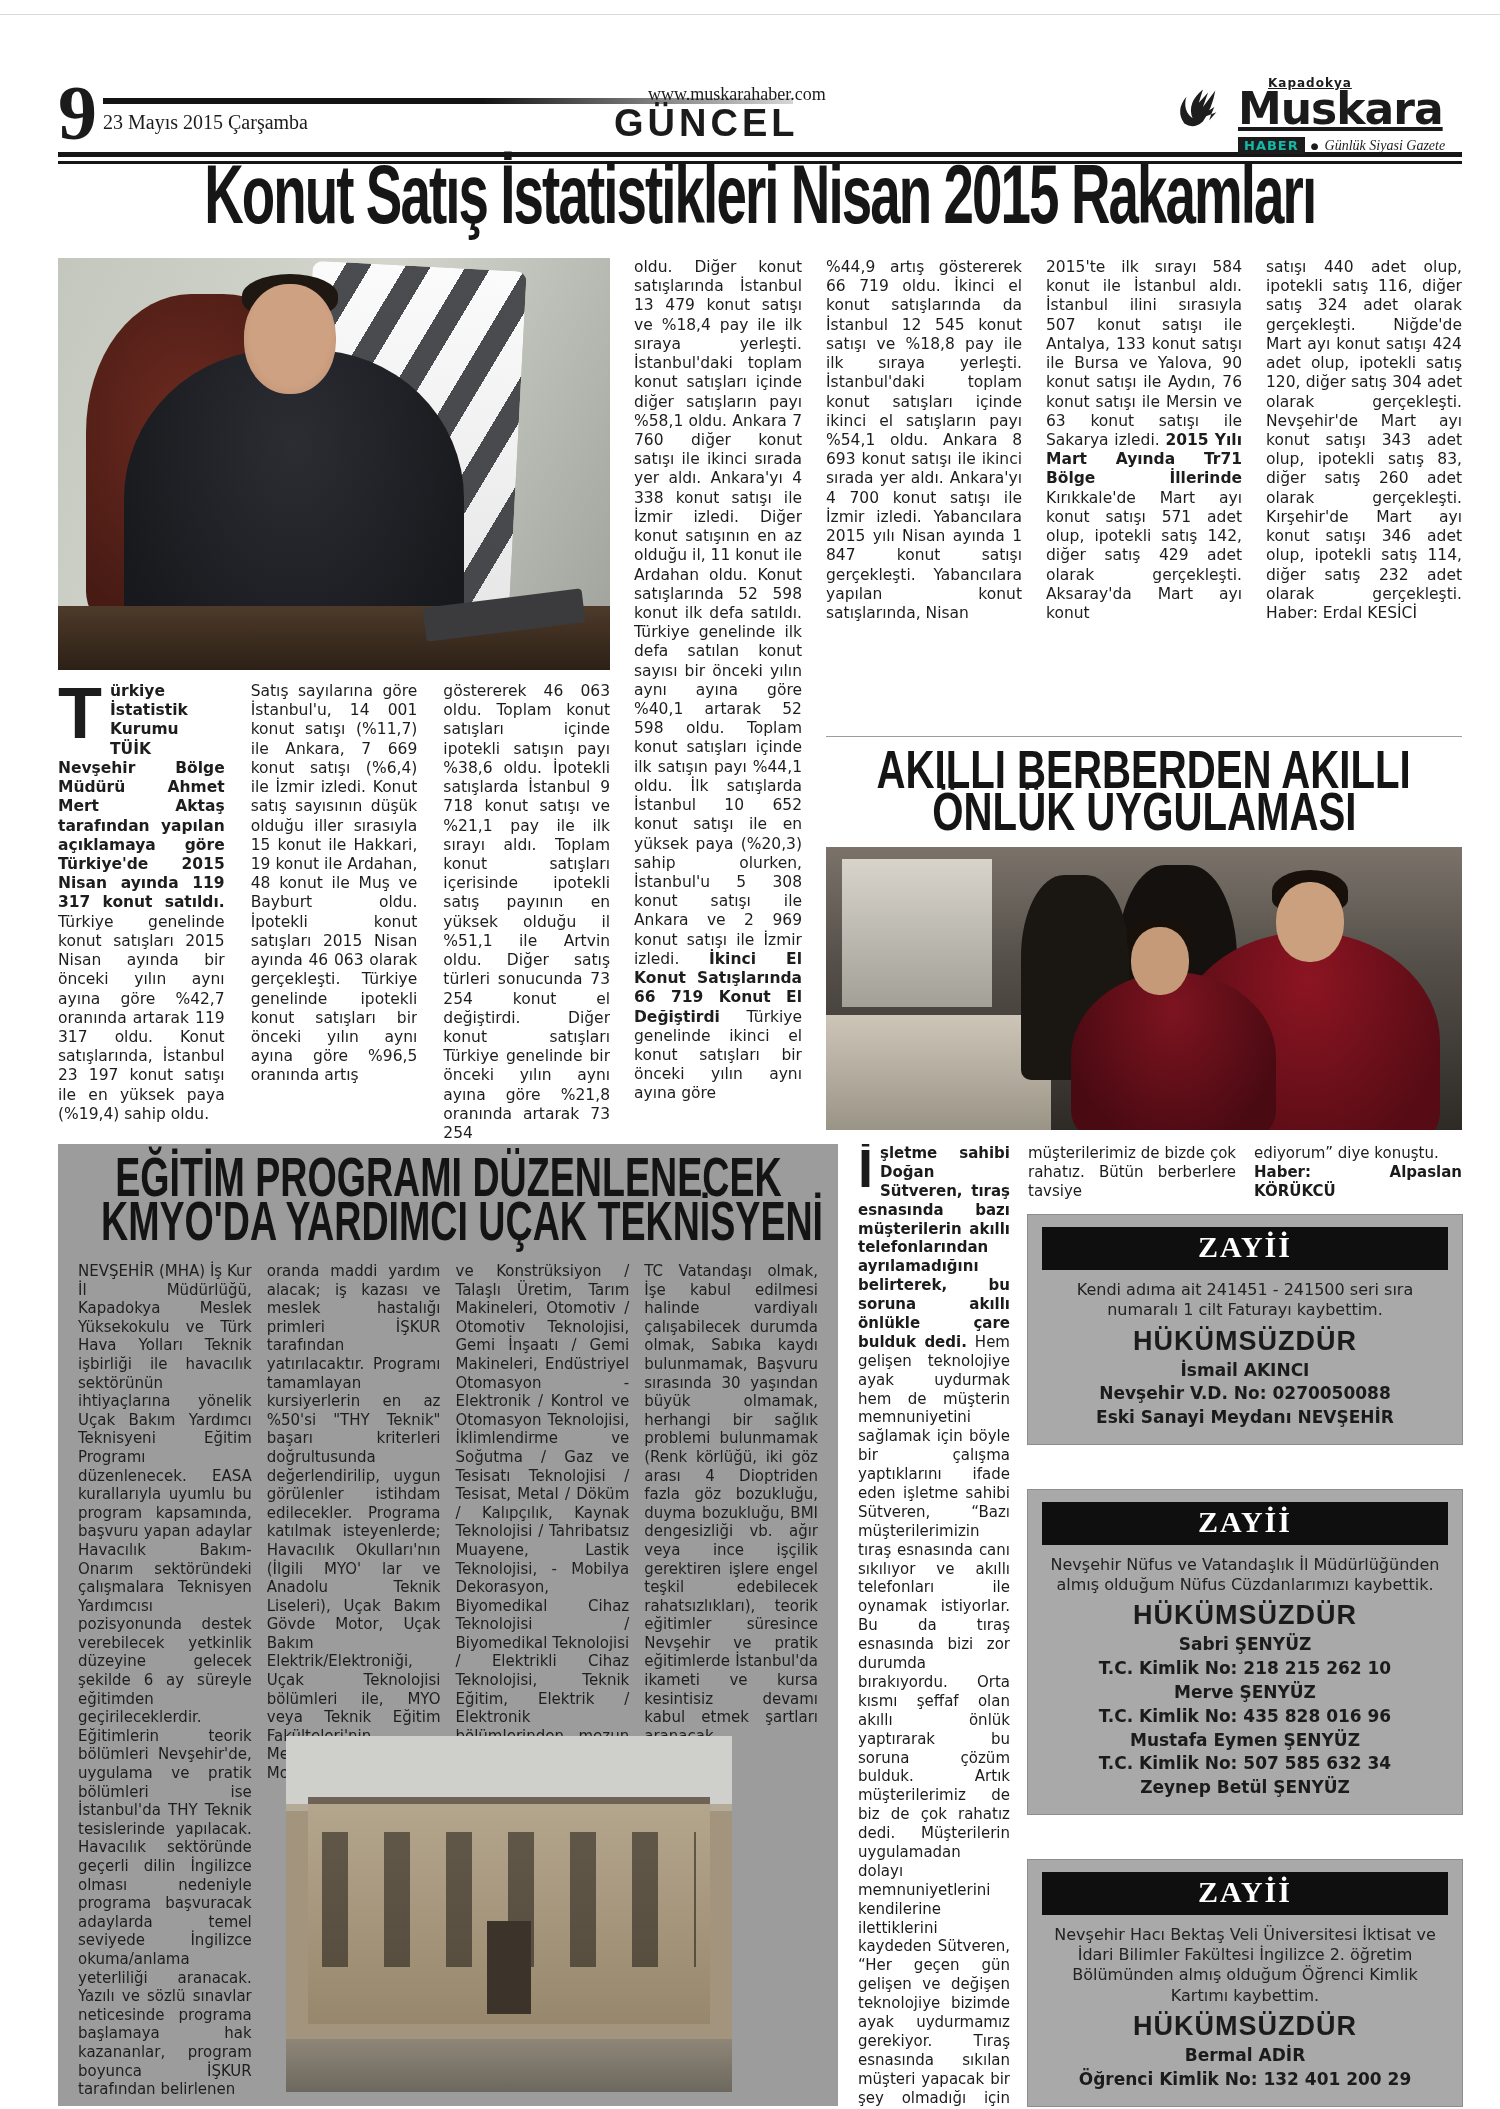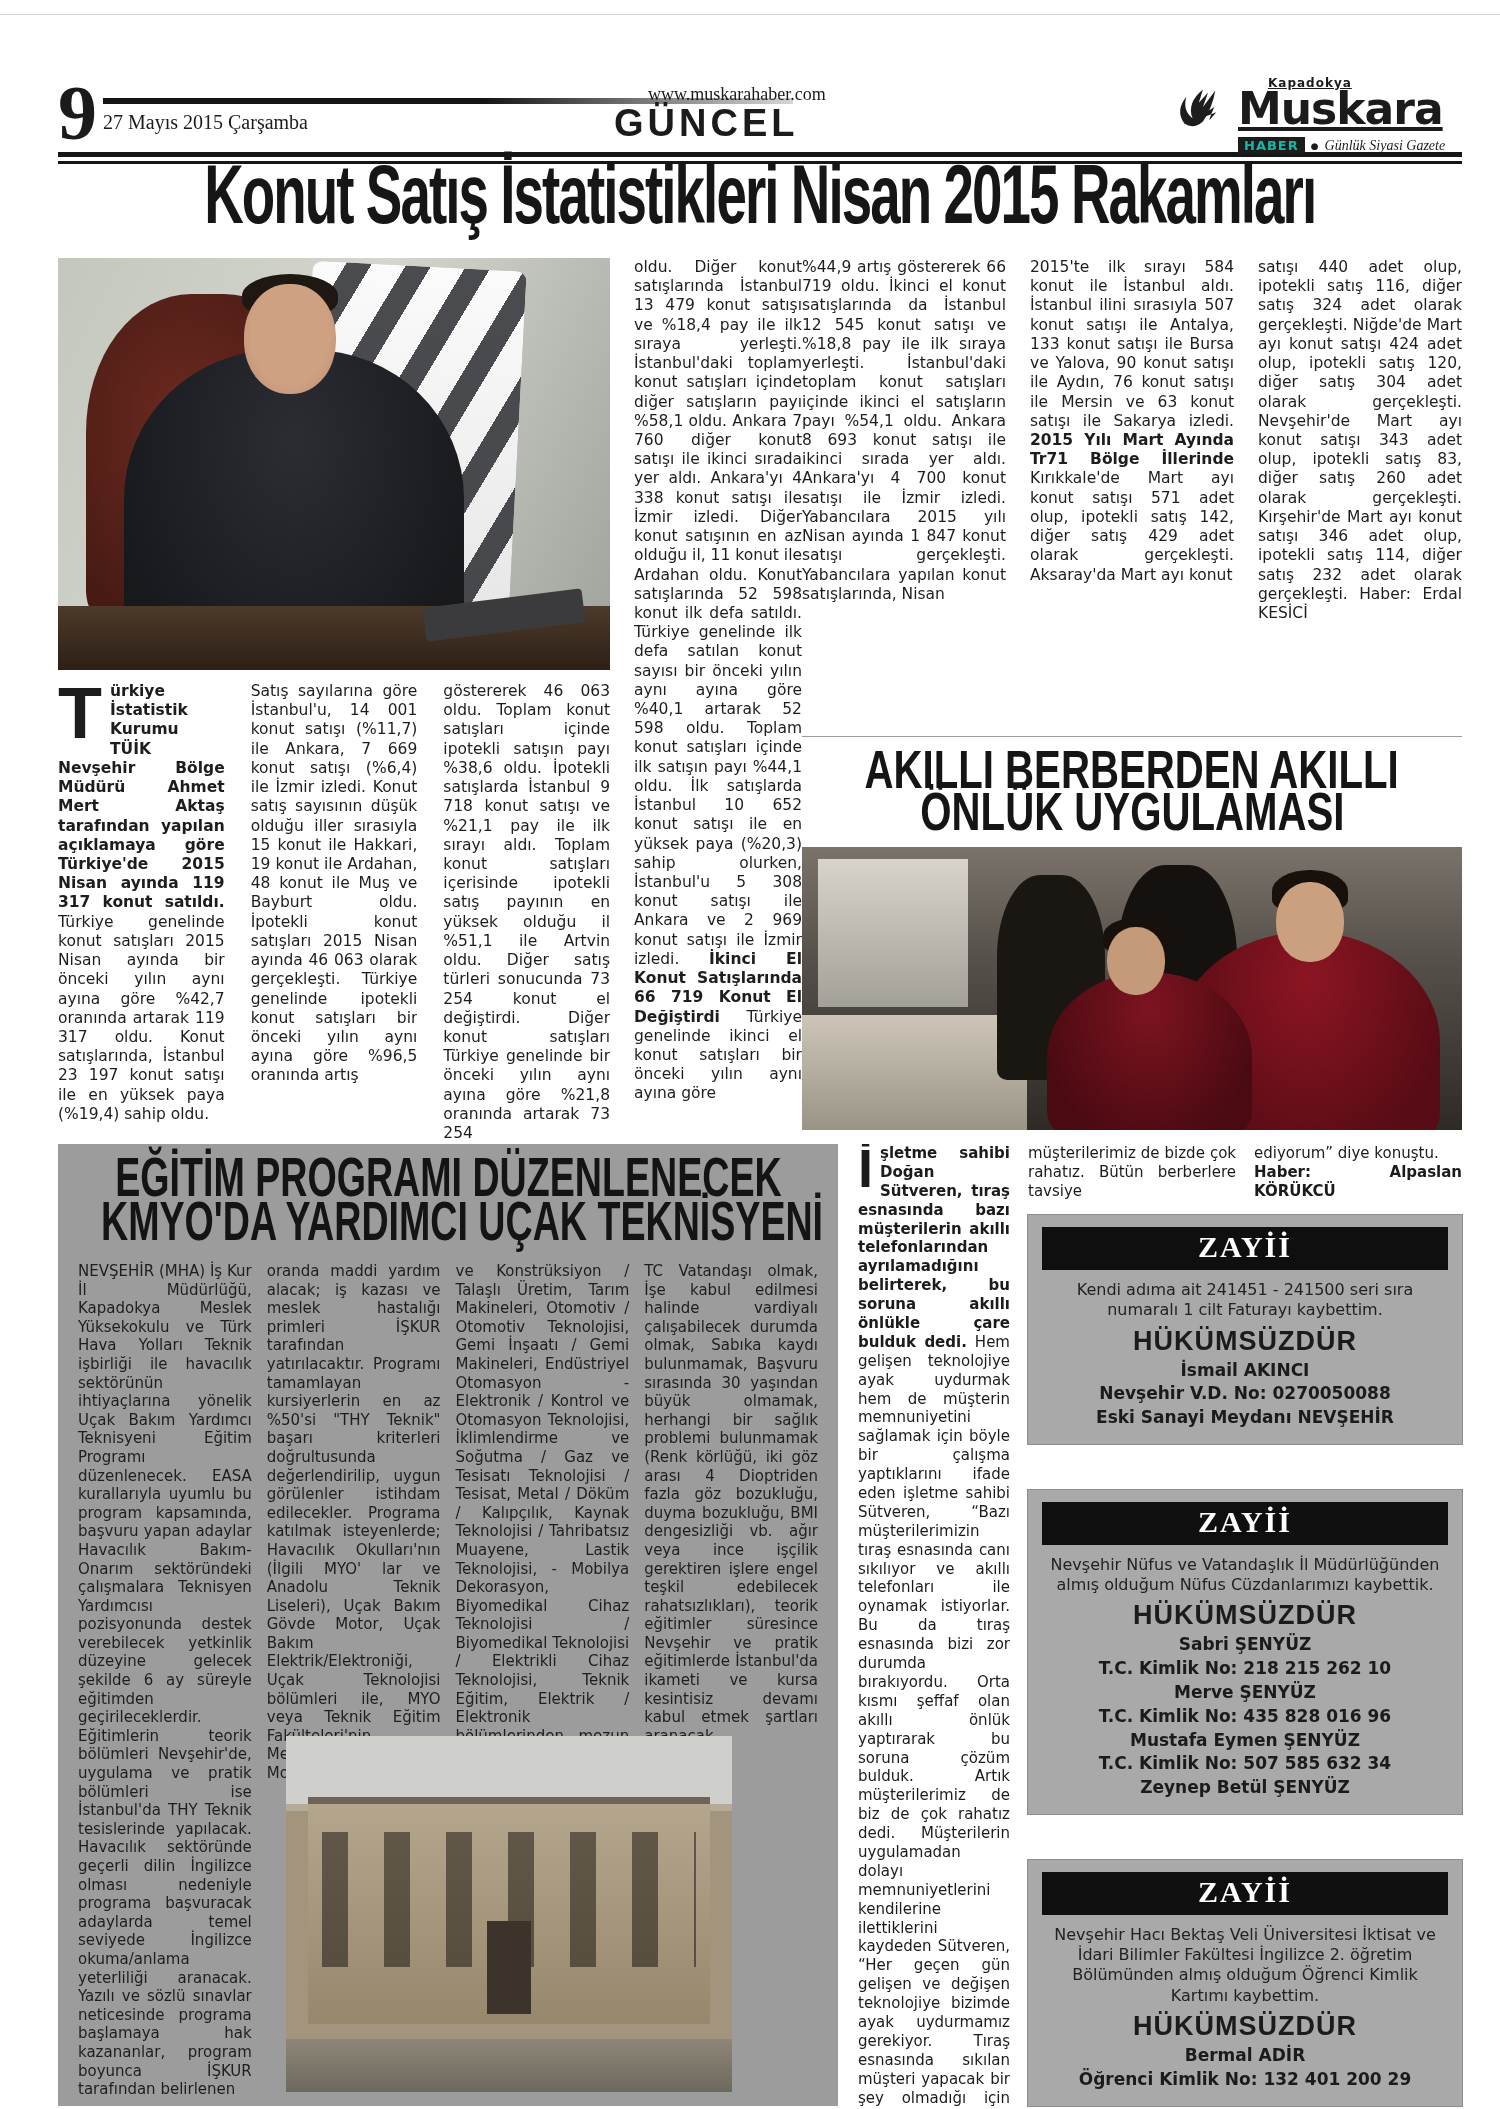"27 Mayıs 2015 Çarşamba" div.hdr-date { text: 27 -> 23 }
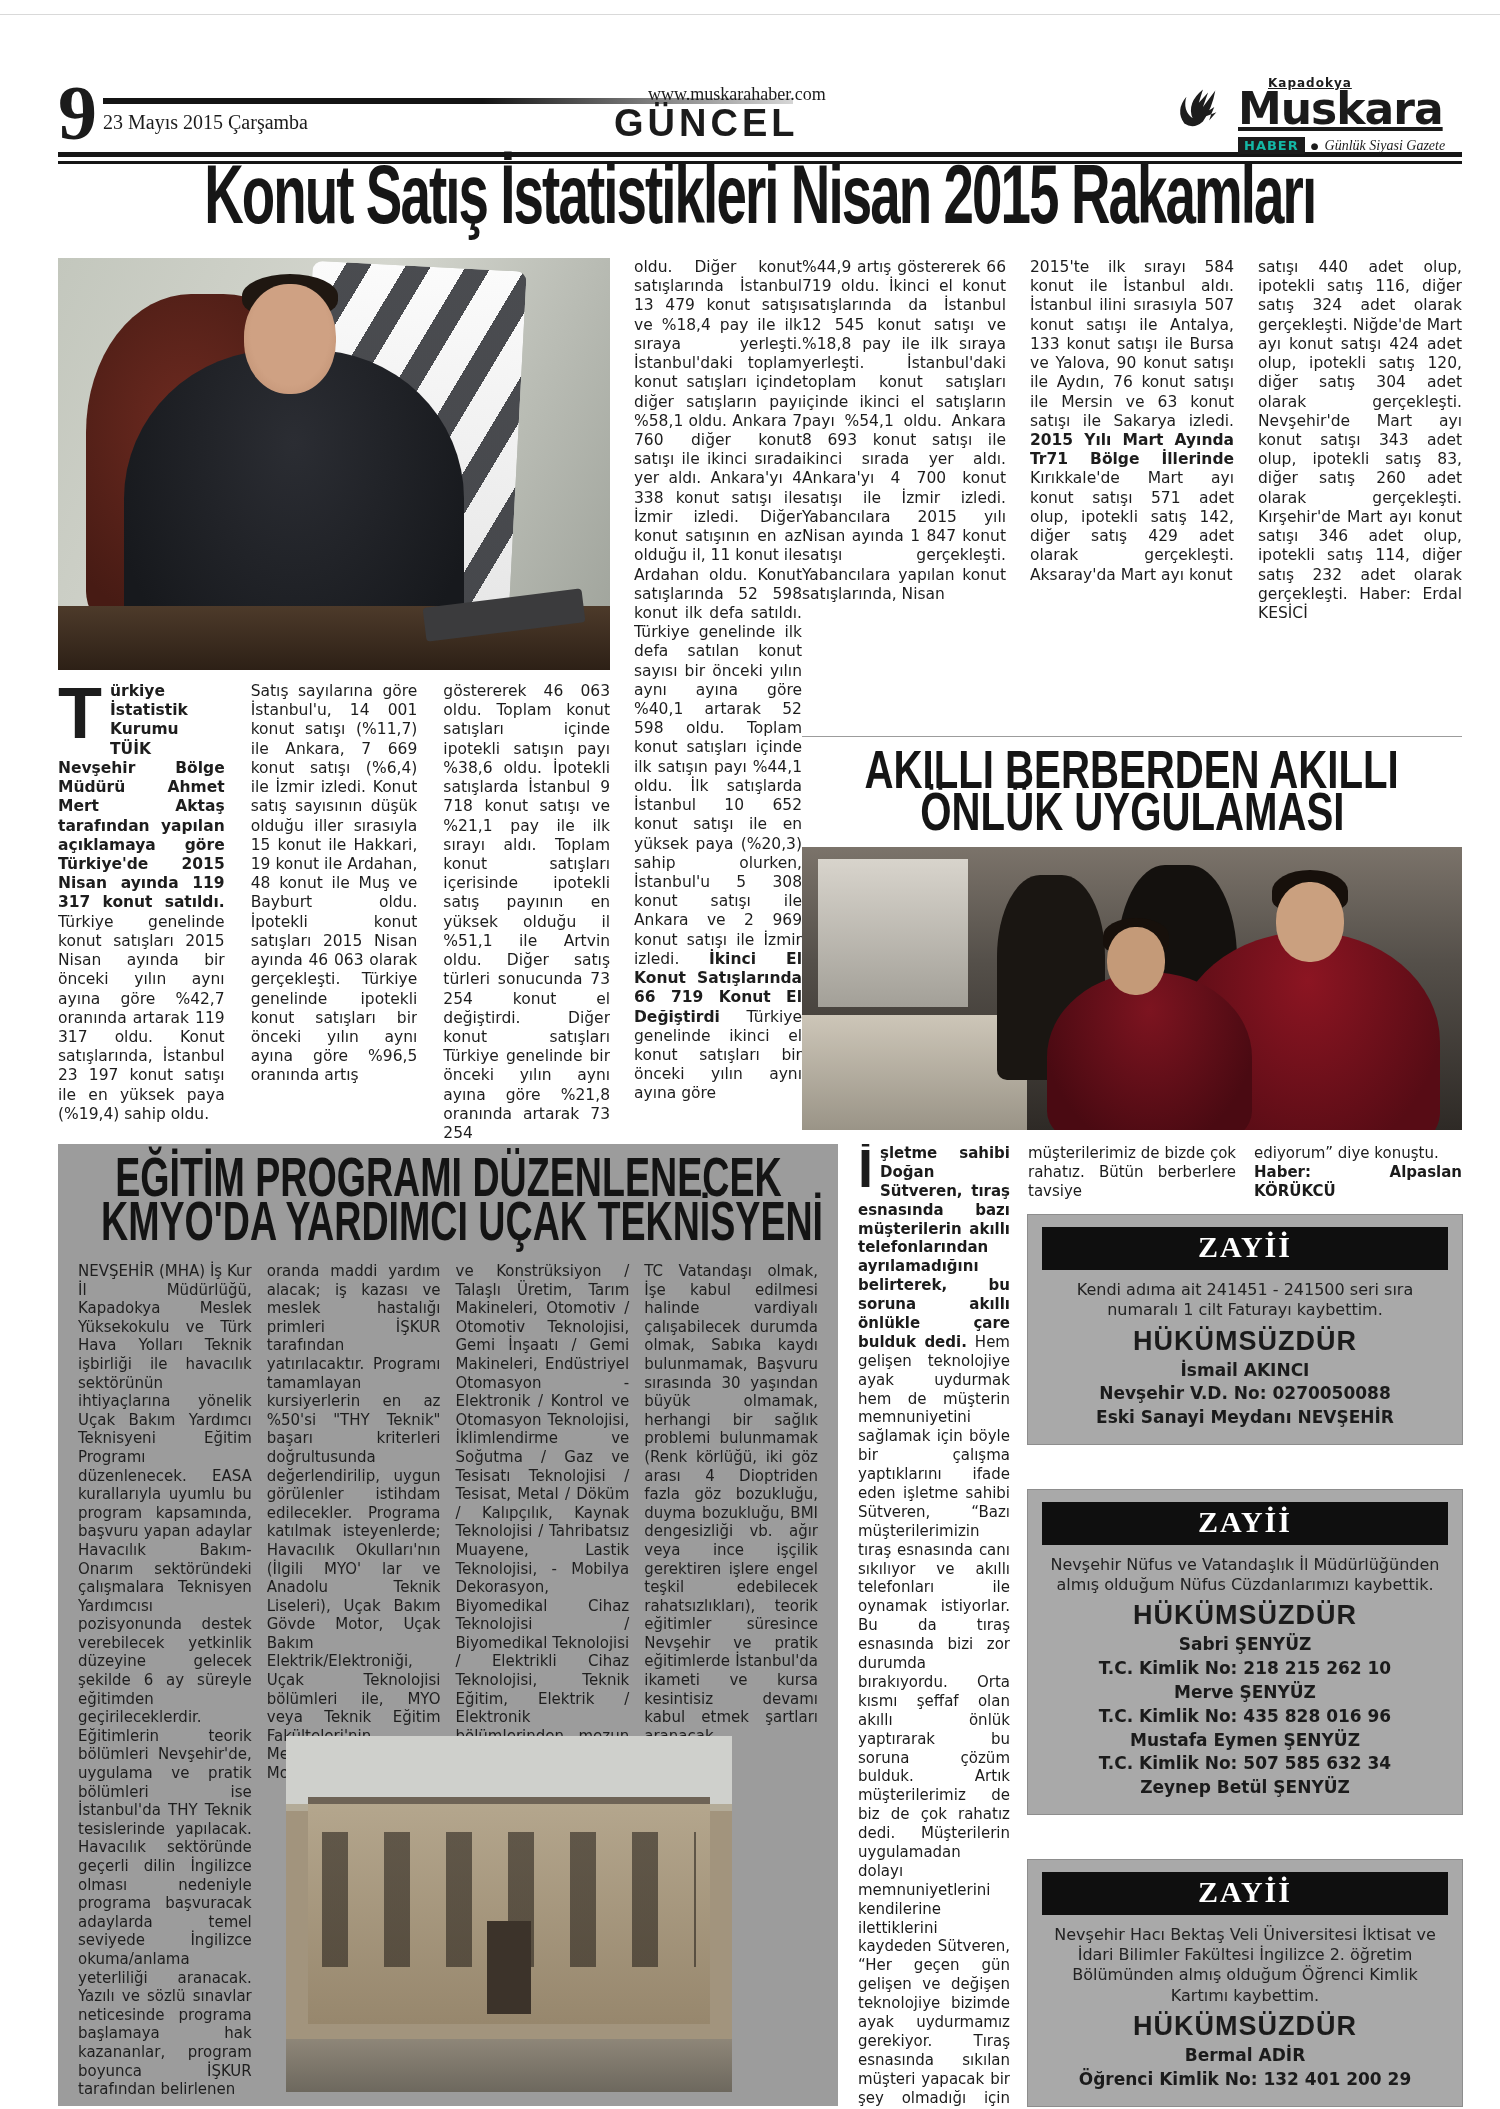"oldu. Diğer konut satışlarında İstanbul" .konut-right { gap: none -> 24px }
